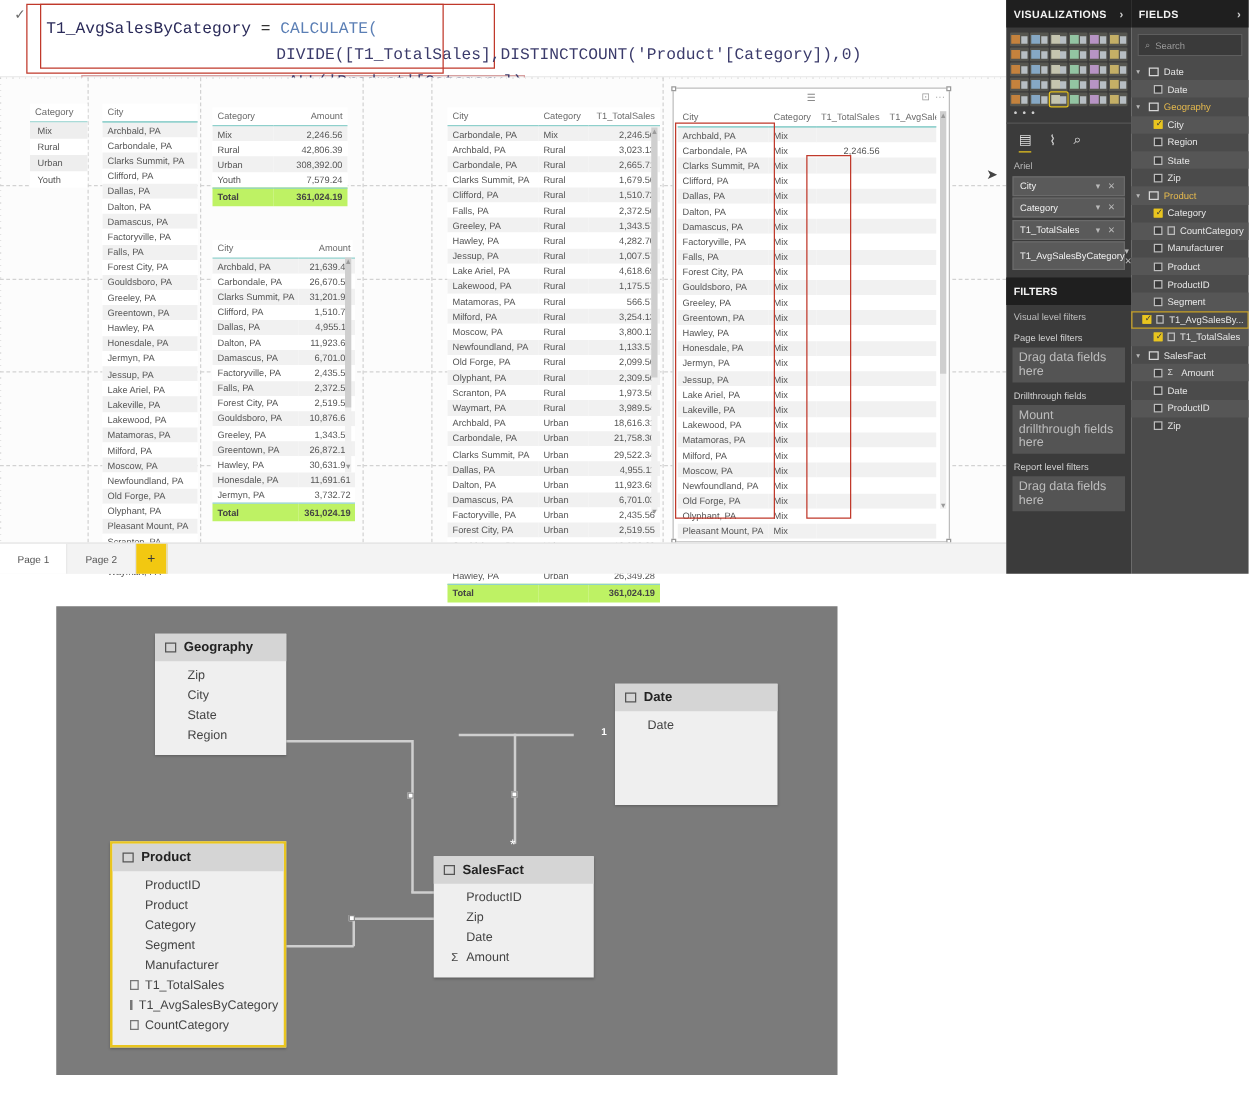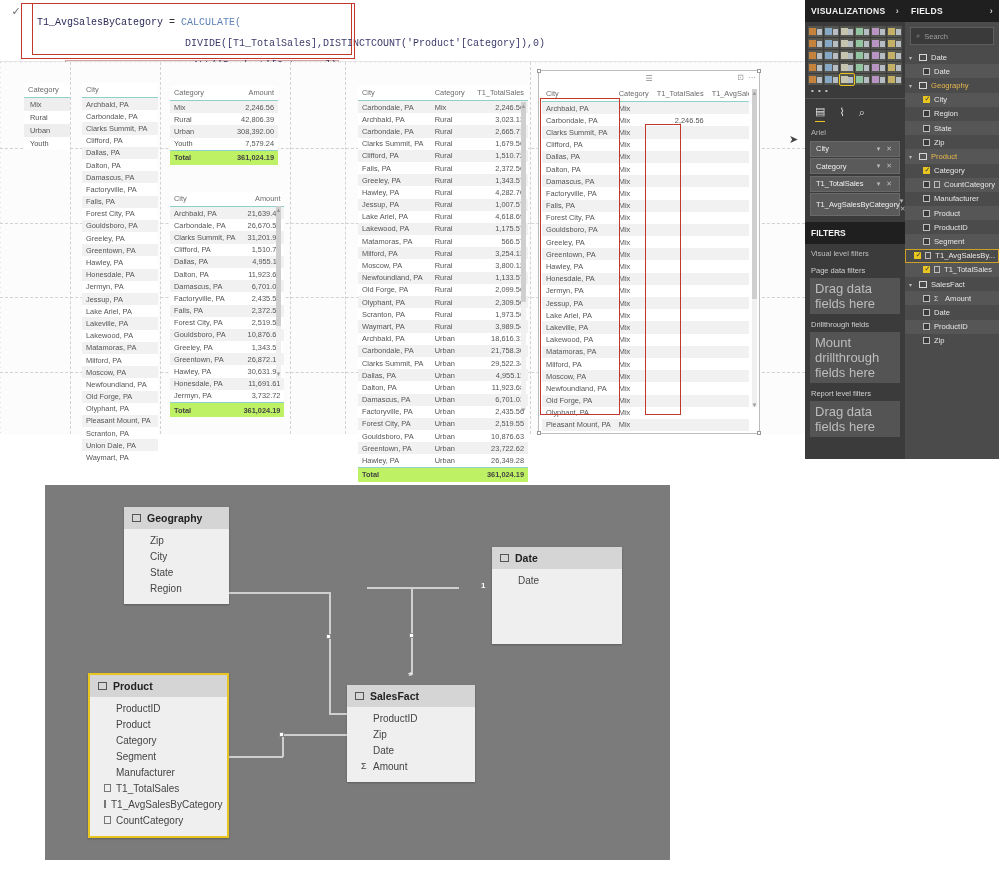"T1_AvgSalesByCategory = CALCULATE(" .fb-box { font-size: 10px -> 13px; width: 320px -> 364px }
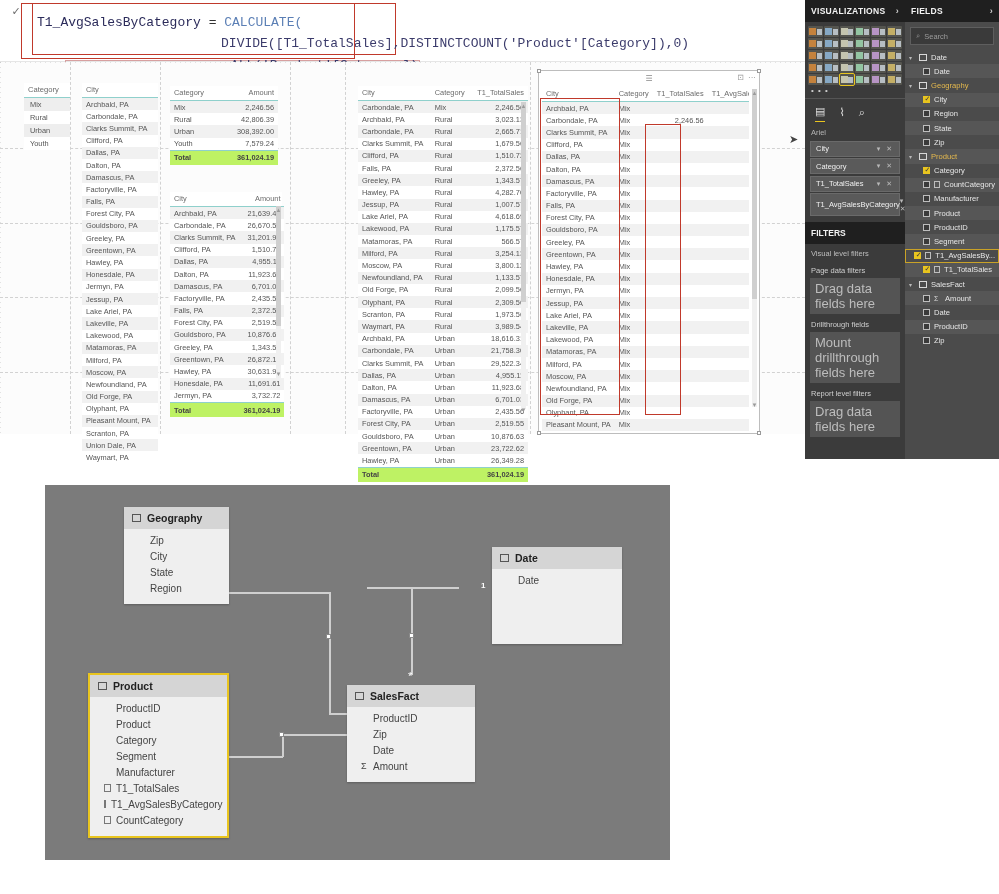"Page data filters" div.filt-plain { text: data -> level }
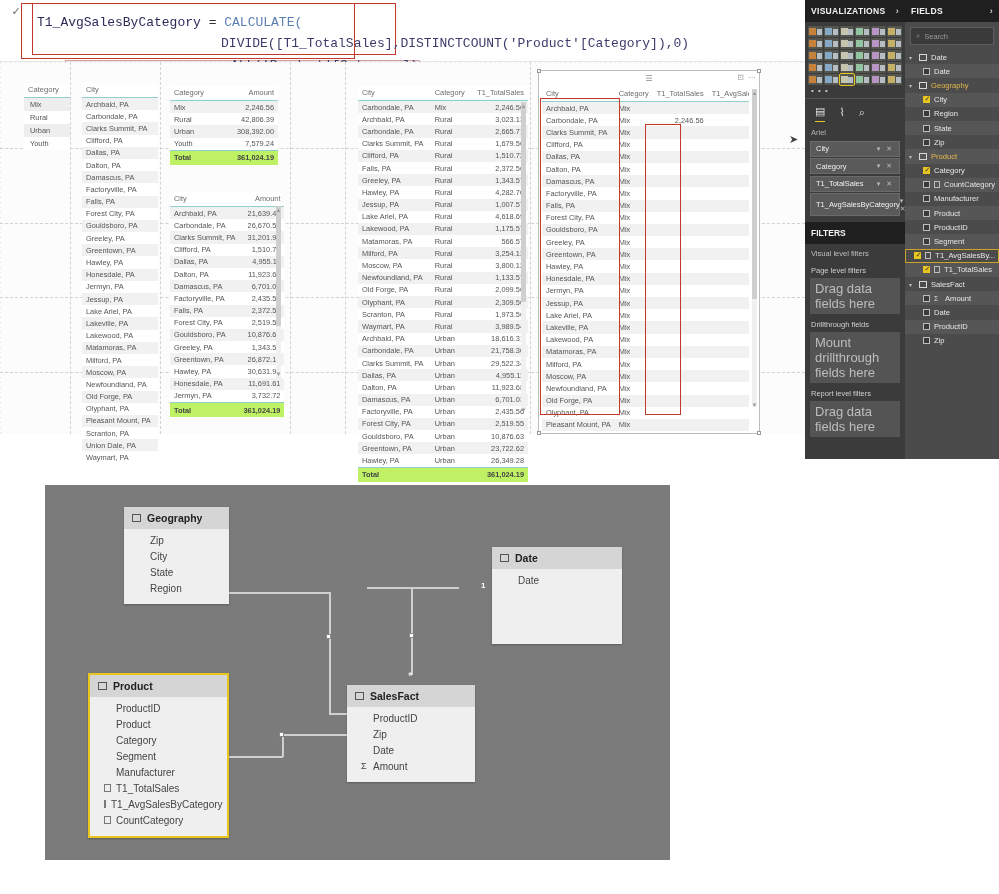"Drag data fields here" .filt-drop { font-size: 13px -> 10px }
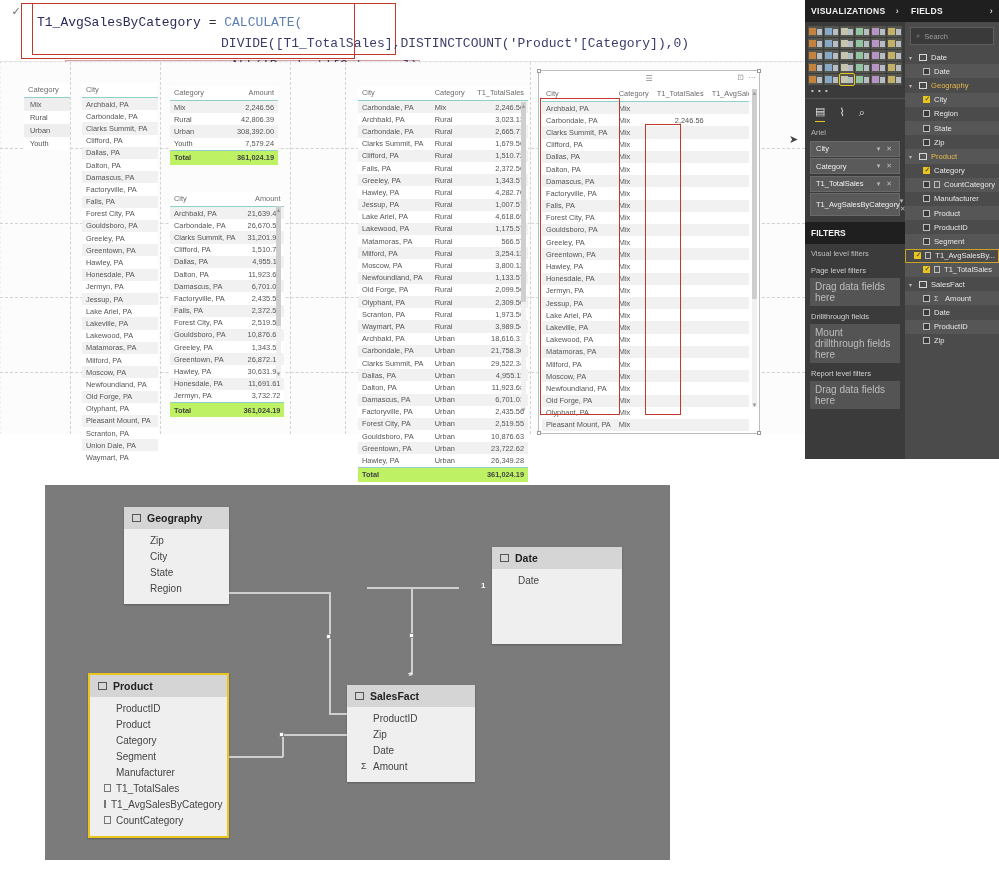"Page 1" div.pagetabs { html: none -> <div> <div>Page 1</div> <div>Page 2</div> <div>+</div> </div> }
